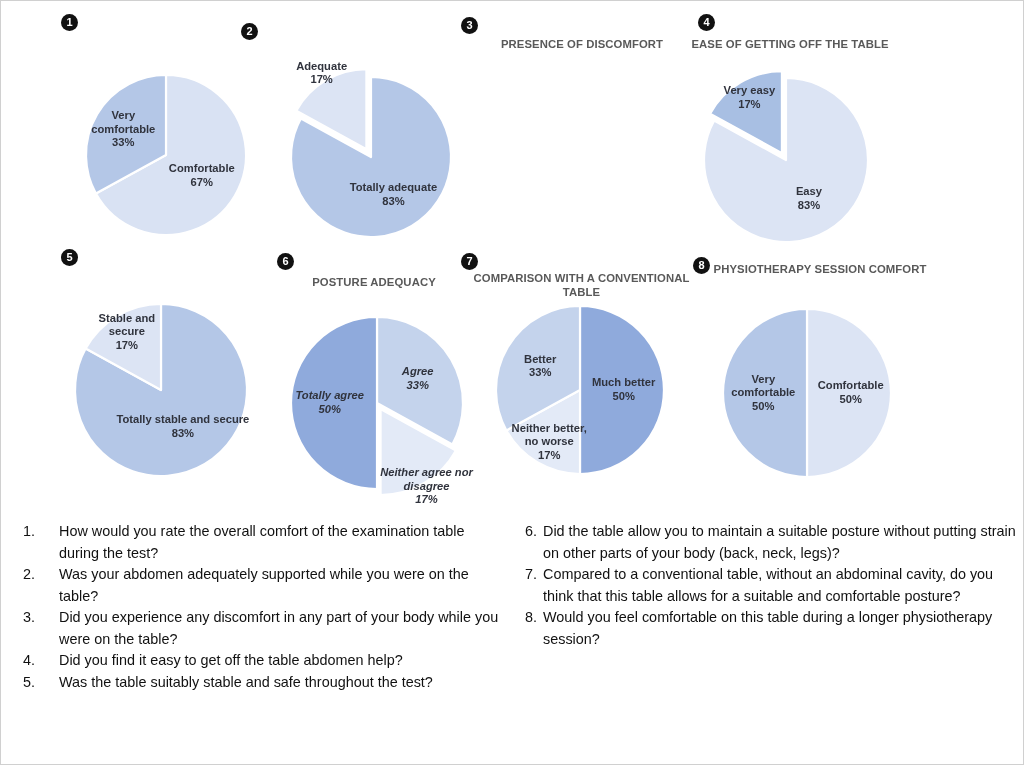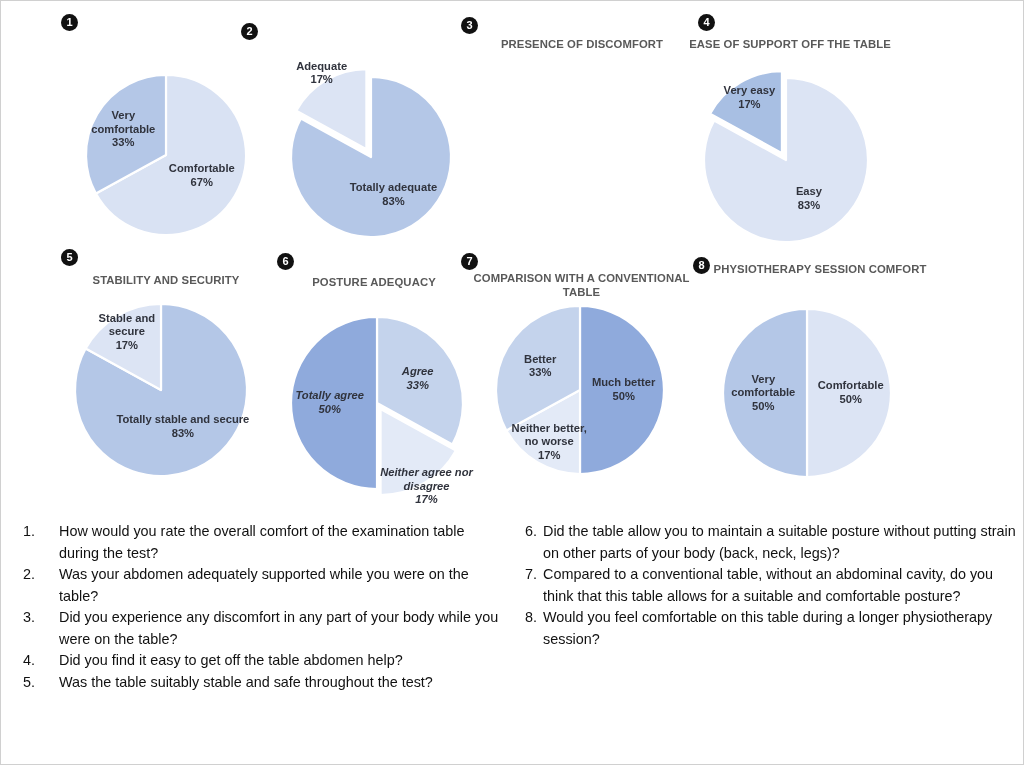"EASE OF SUPPORT OFF THE" div.ctitle { text: SUPPORT -> GETTING }
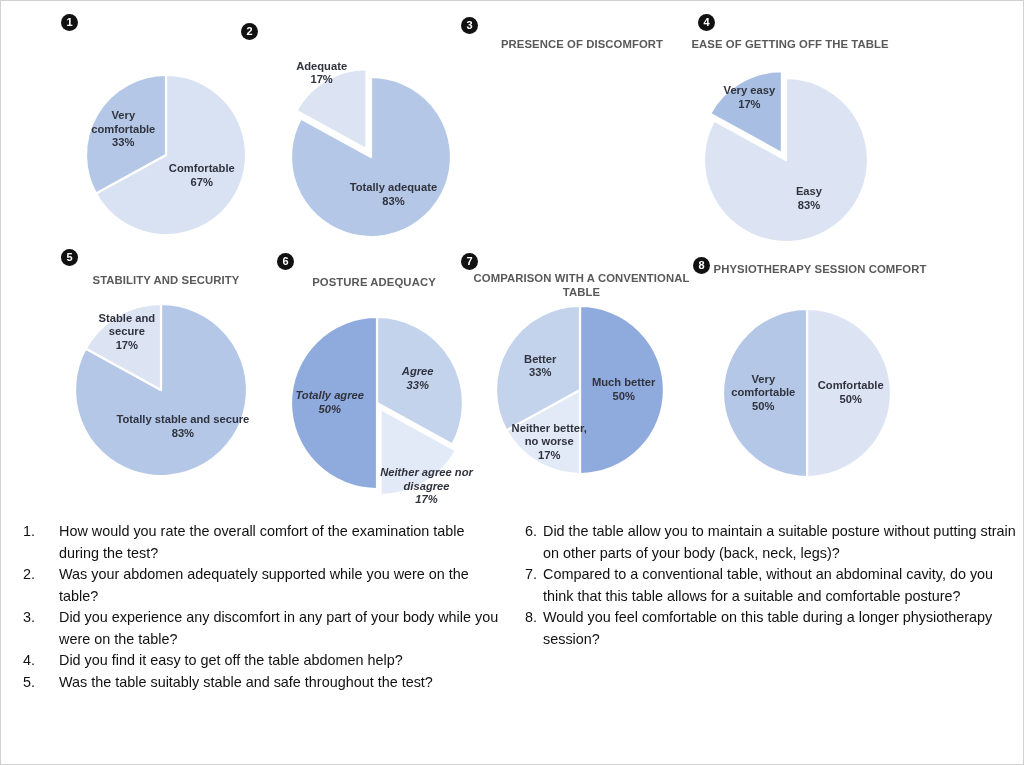"STABILITY AND SECURITY" div.ctitle { html: <div>STABILITY AND SECURITY</div> -> none }
